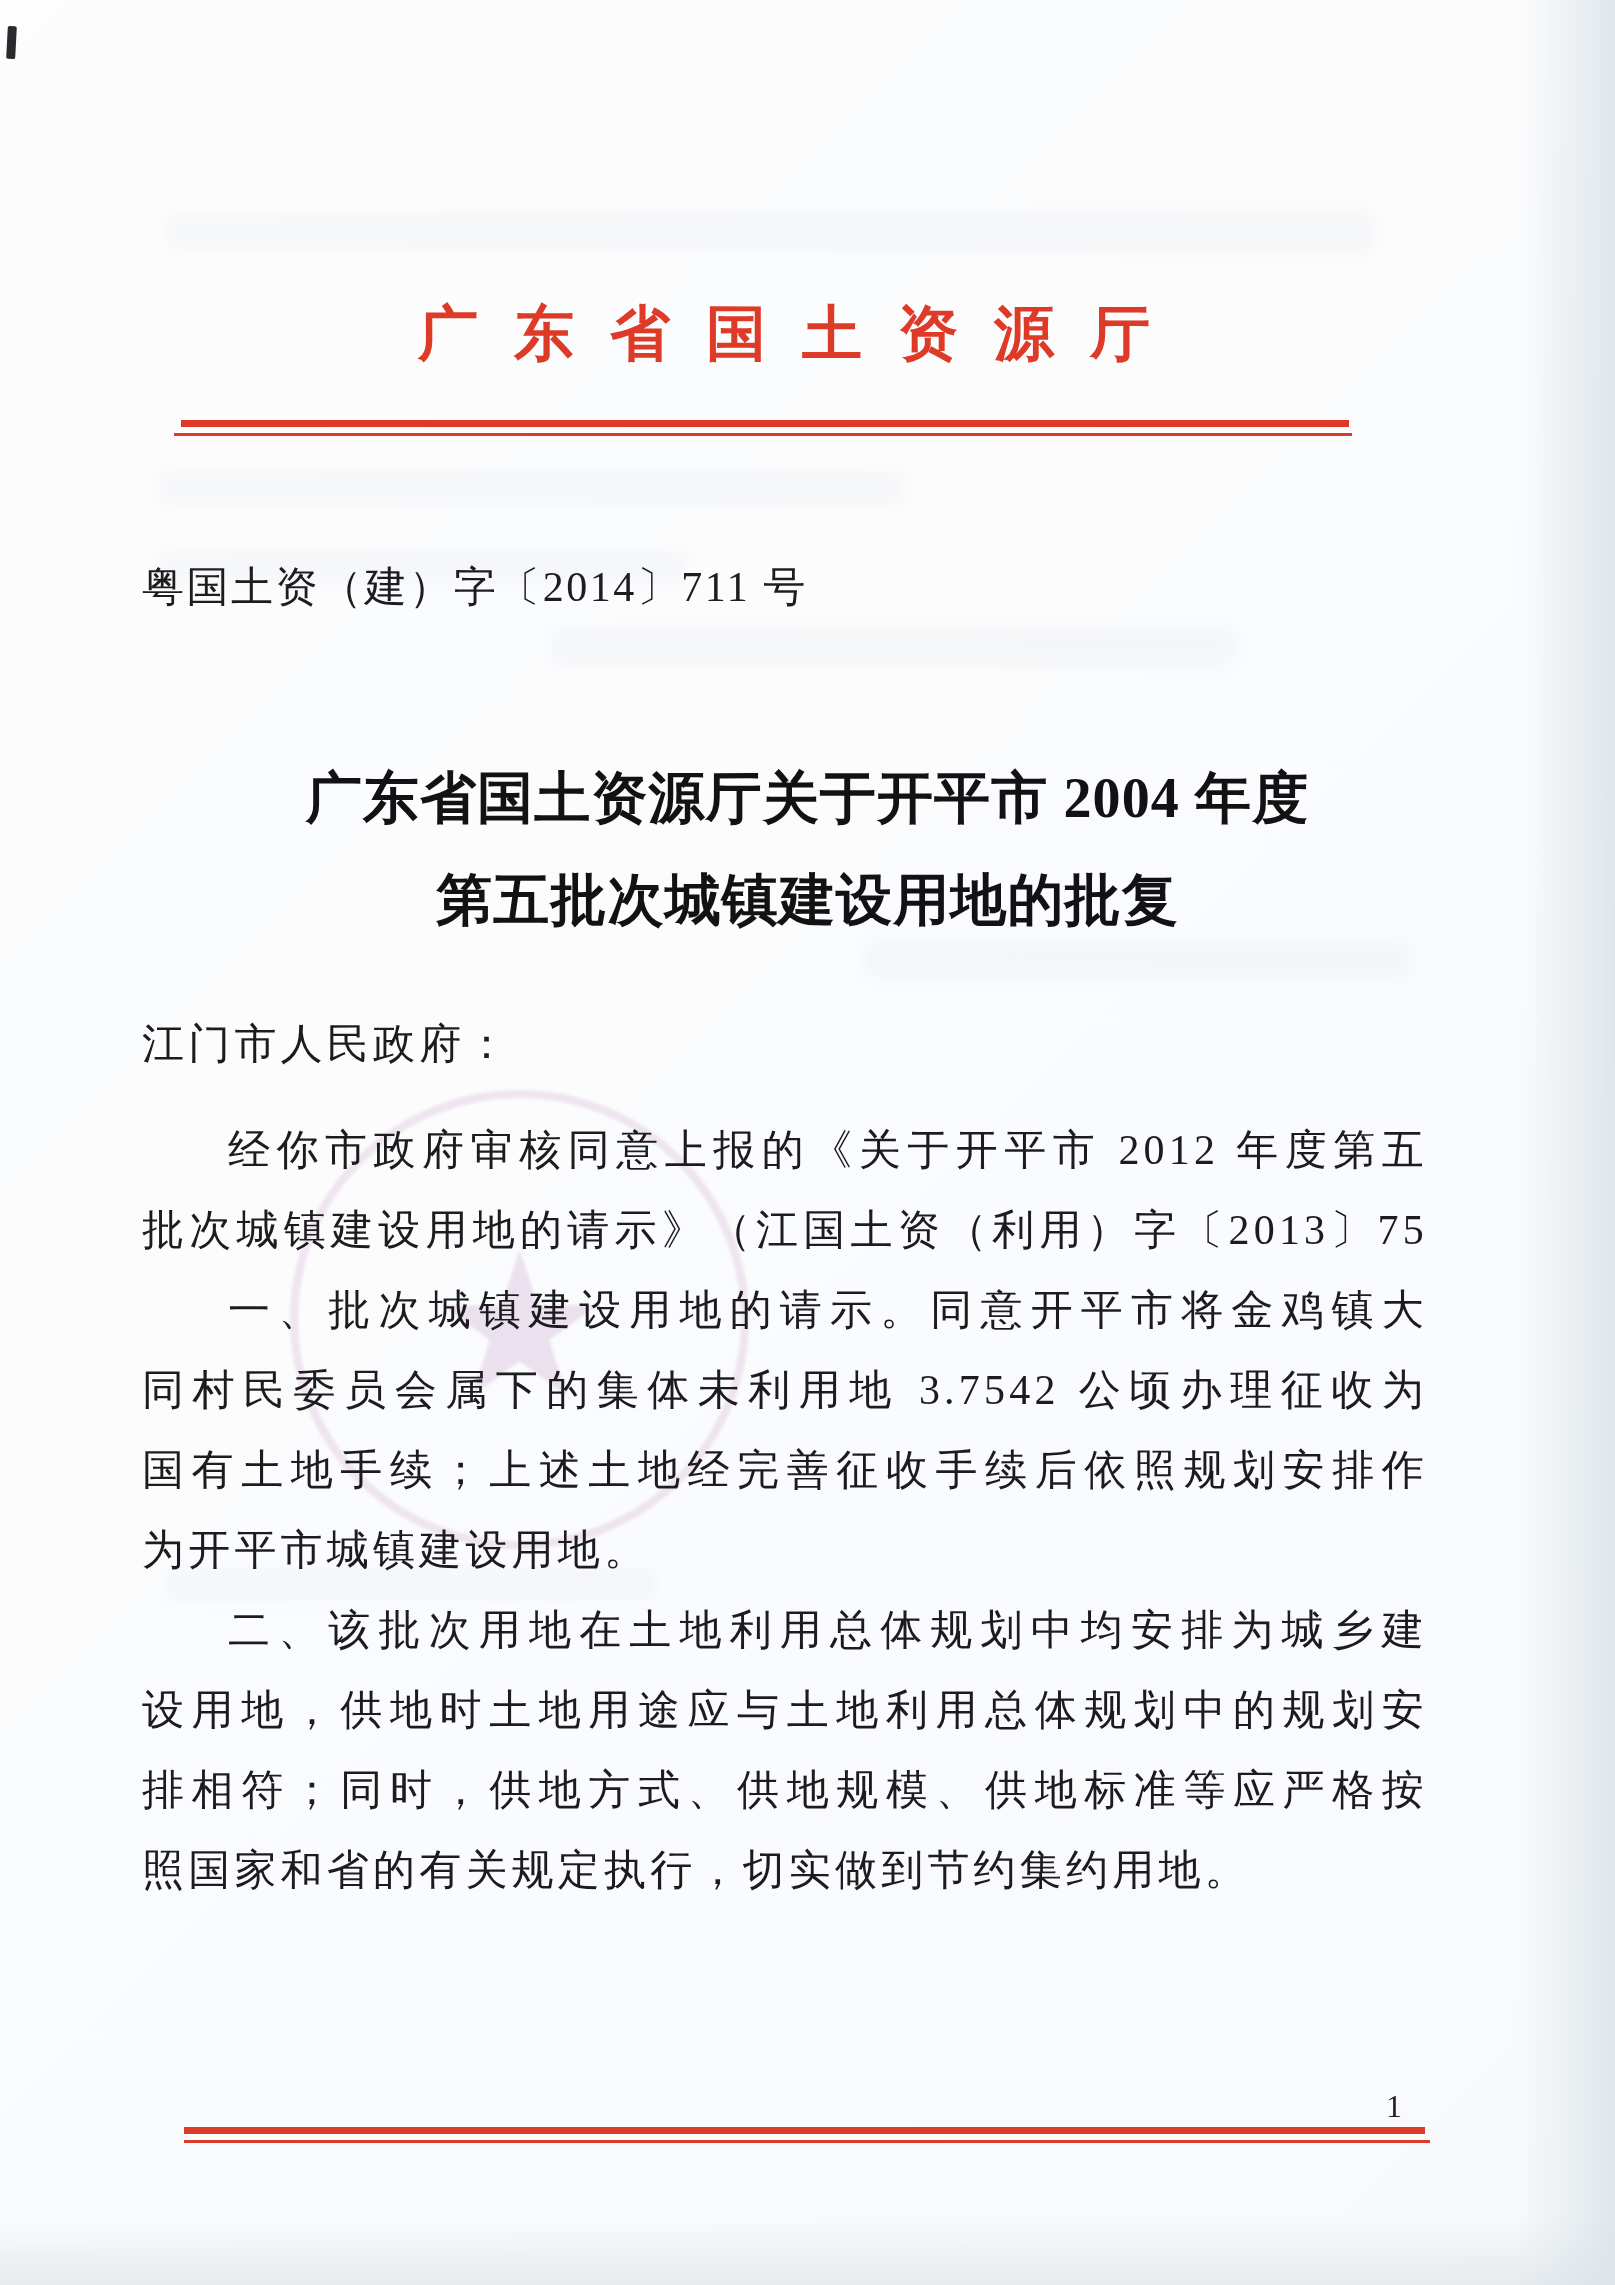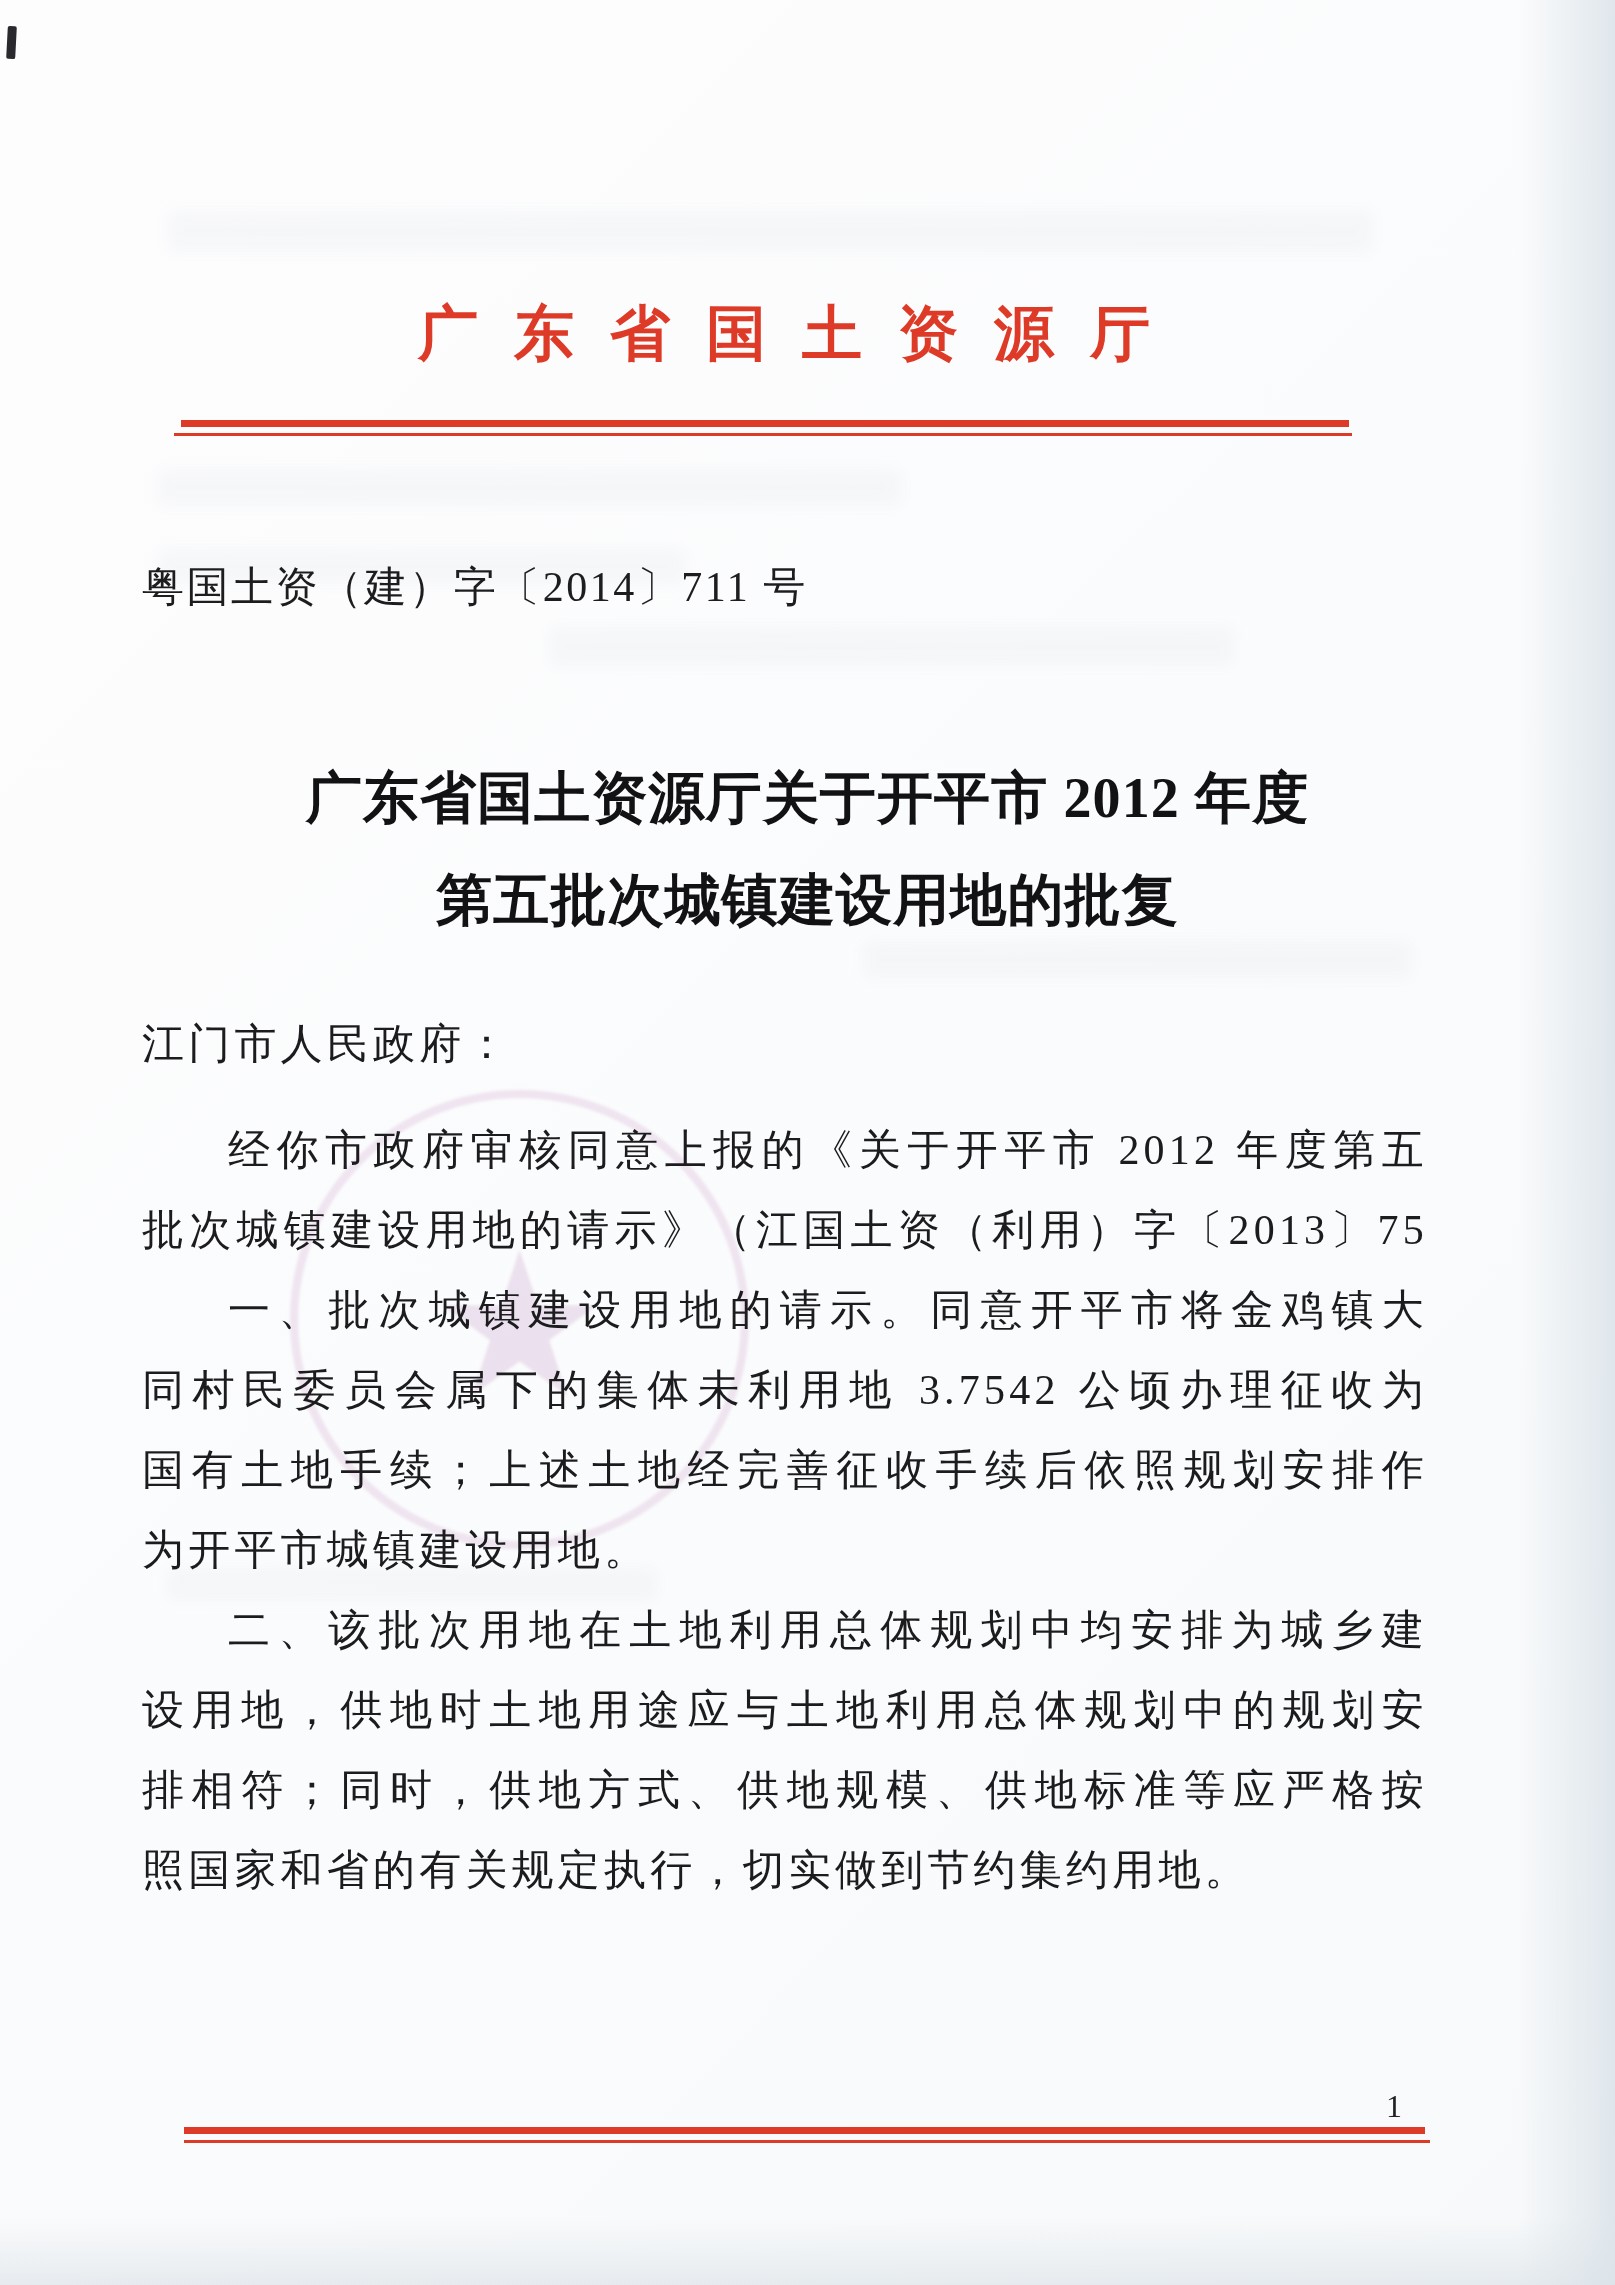"广东省国土资源厅关于开平市 2012 年度" div { text: 2012 -> 2004 }
